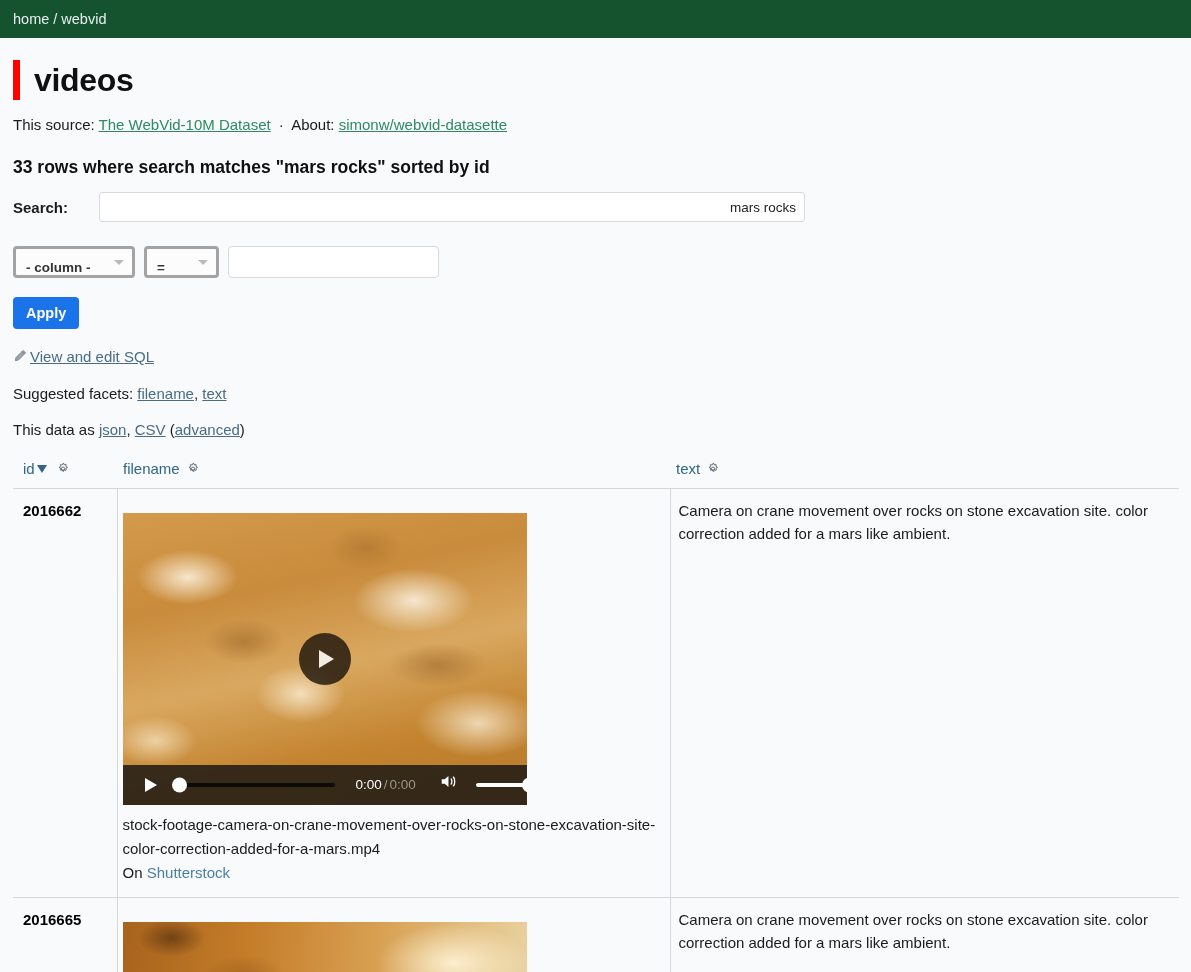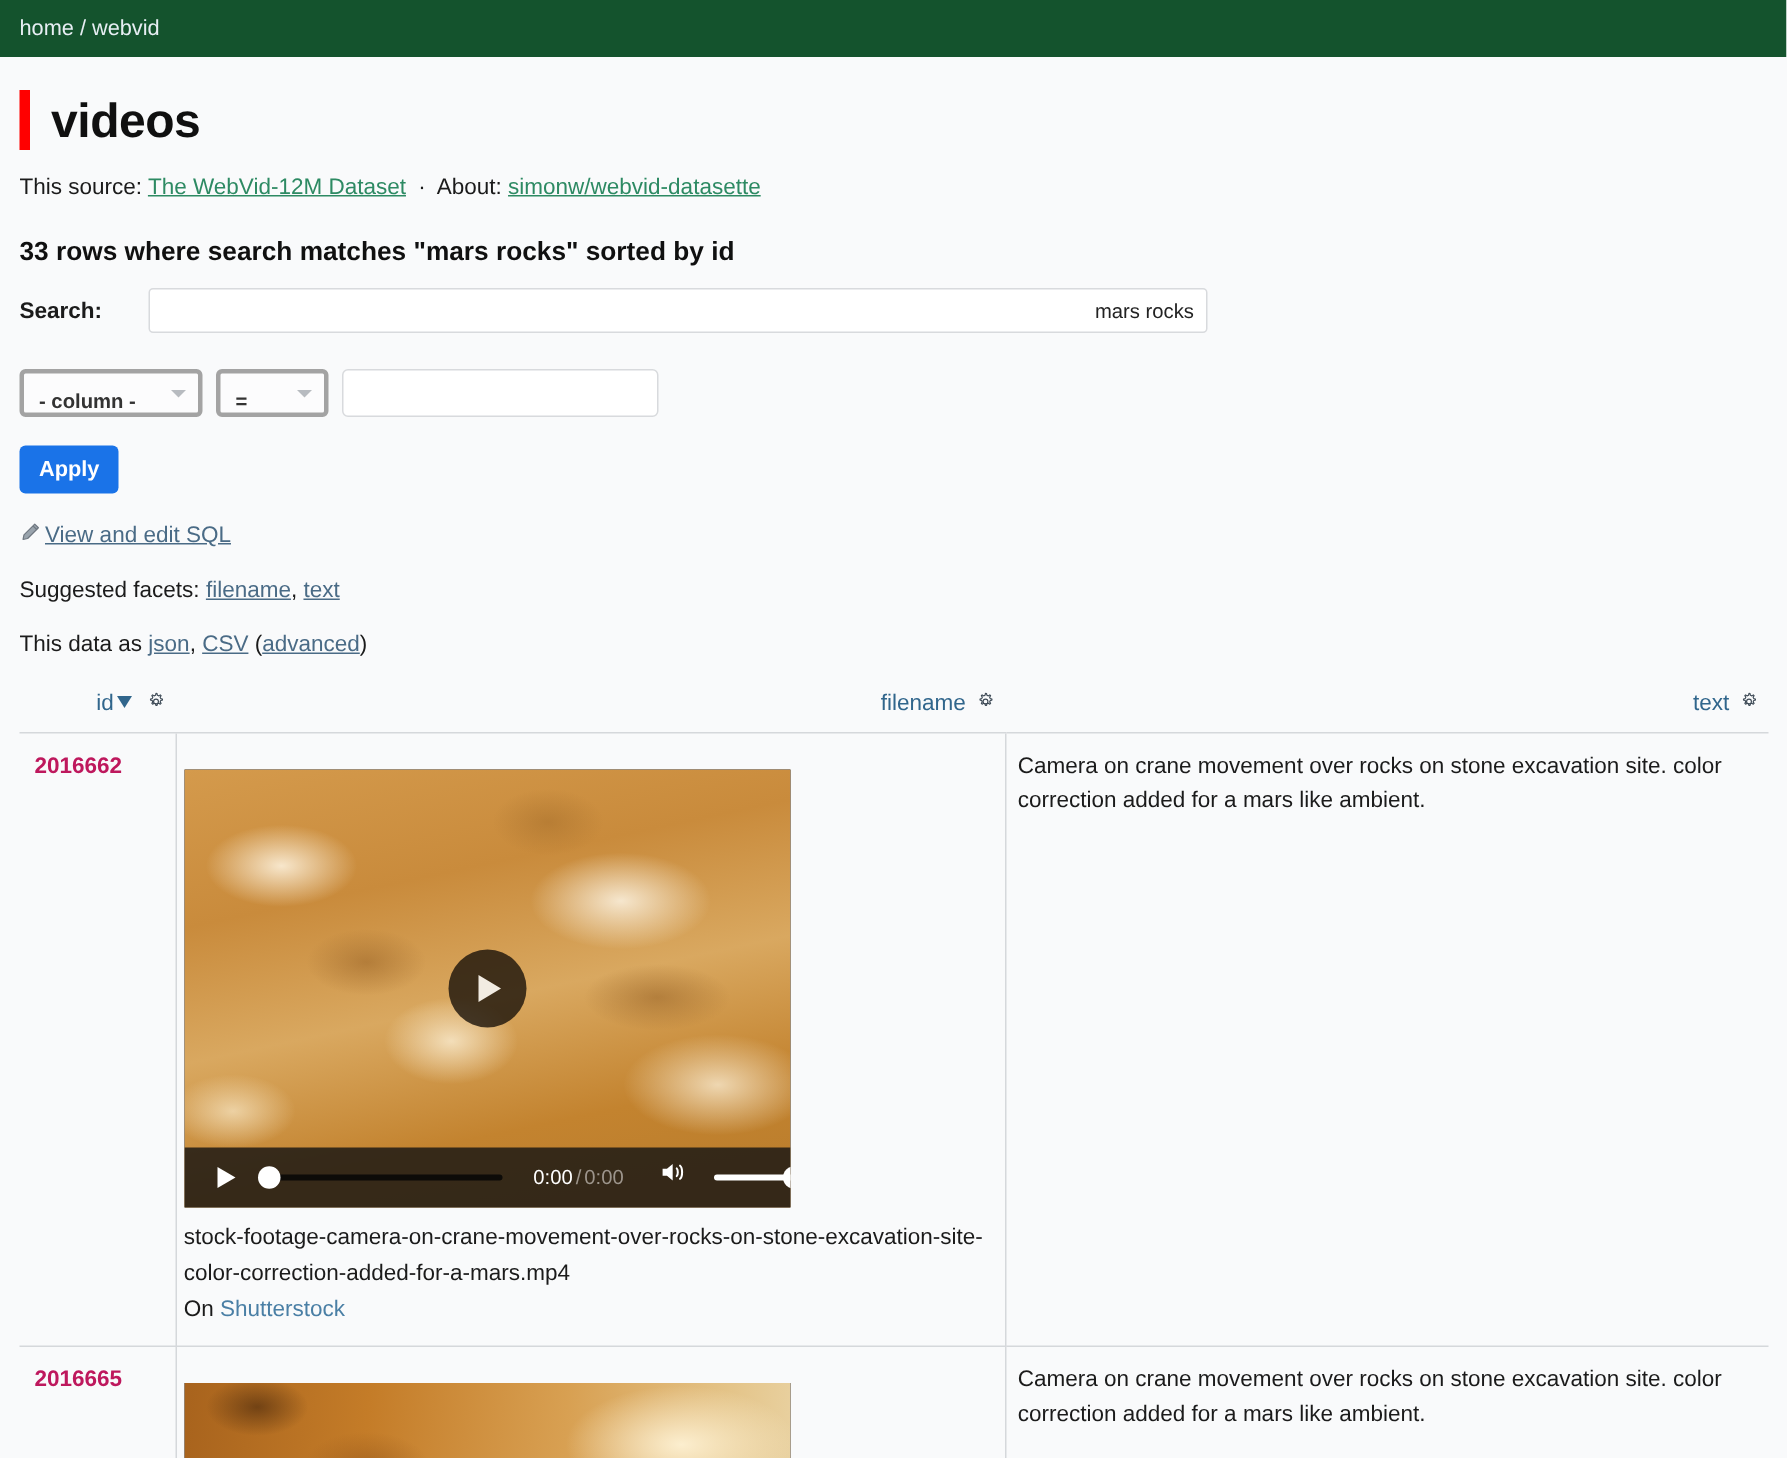"The WebVid-12M Dataset" a { text: WebVid-12M -> WebVid-10M }
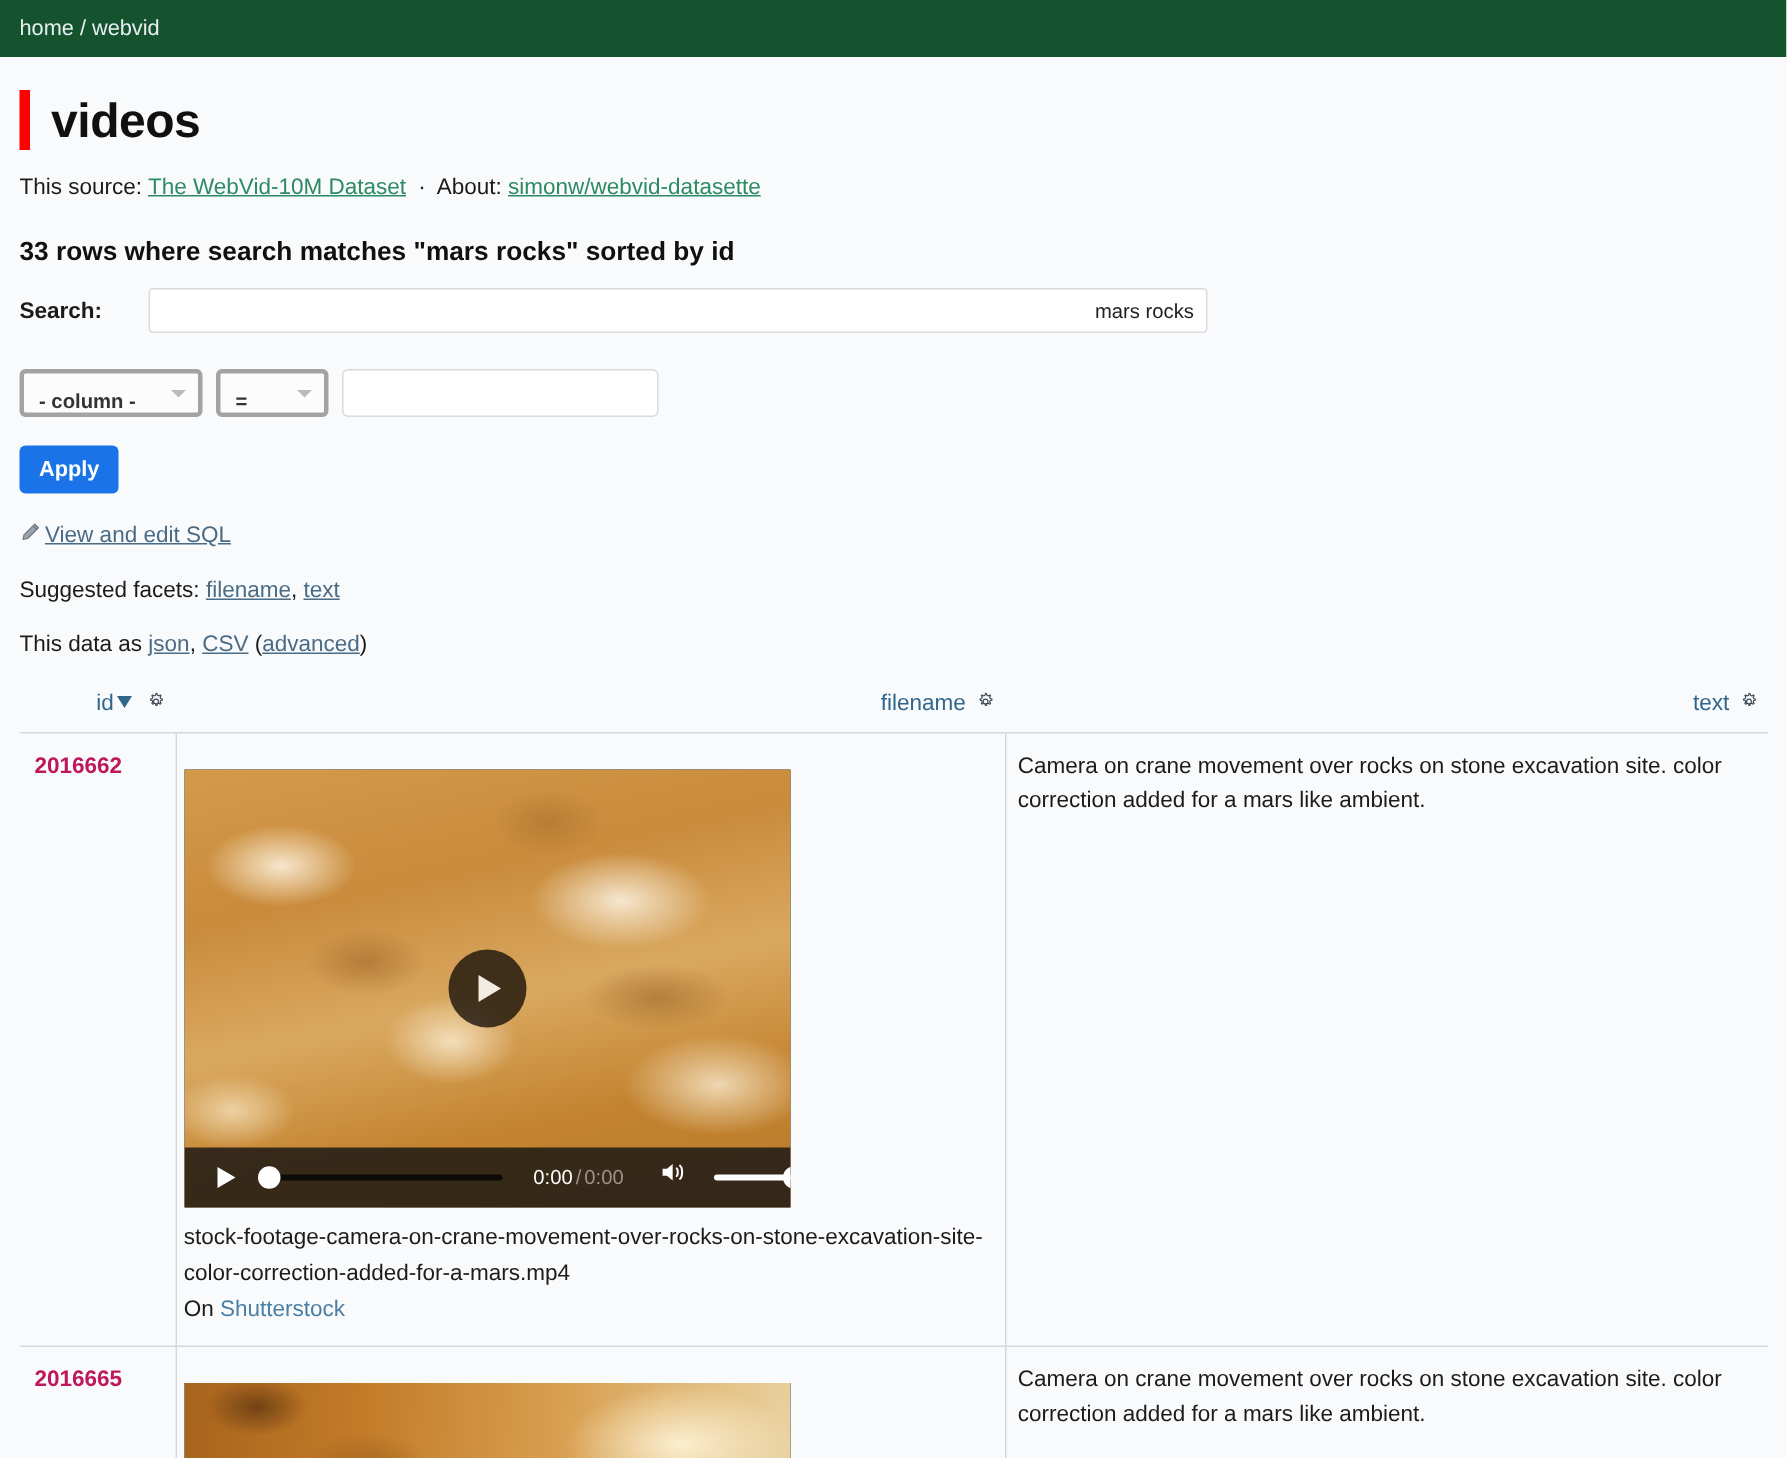"id" table.rows th { text-align: right -> left }
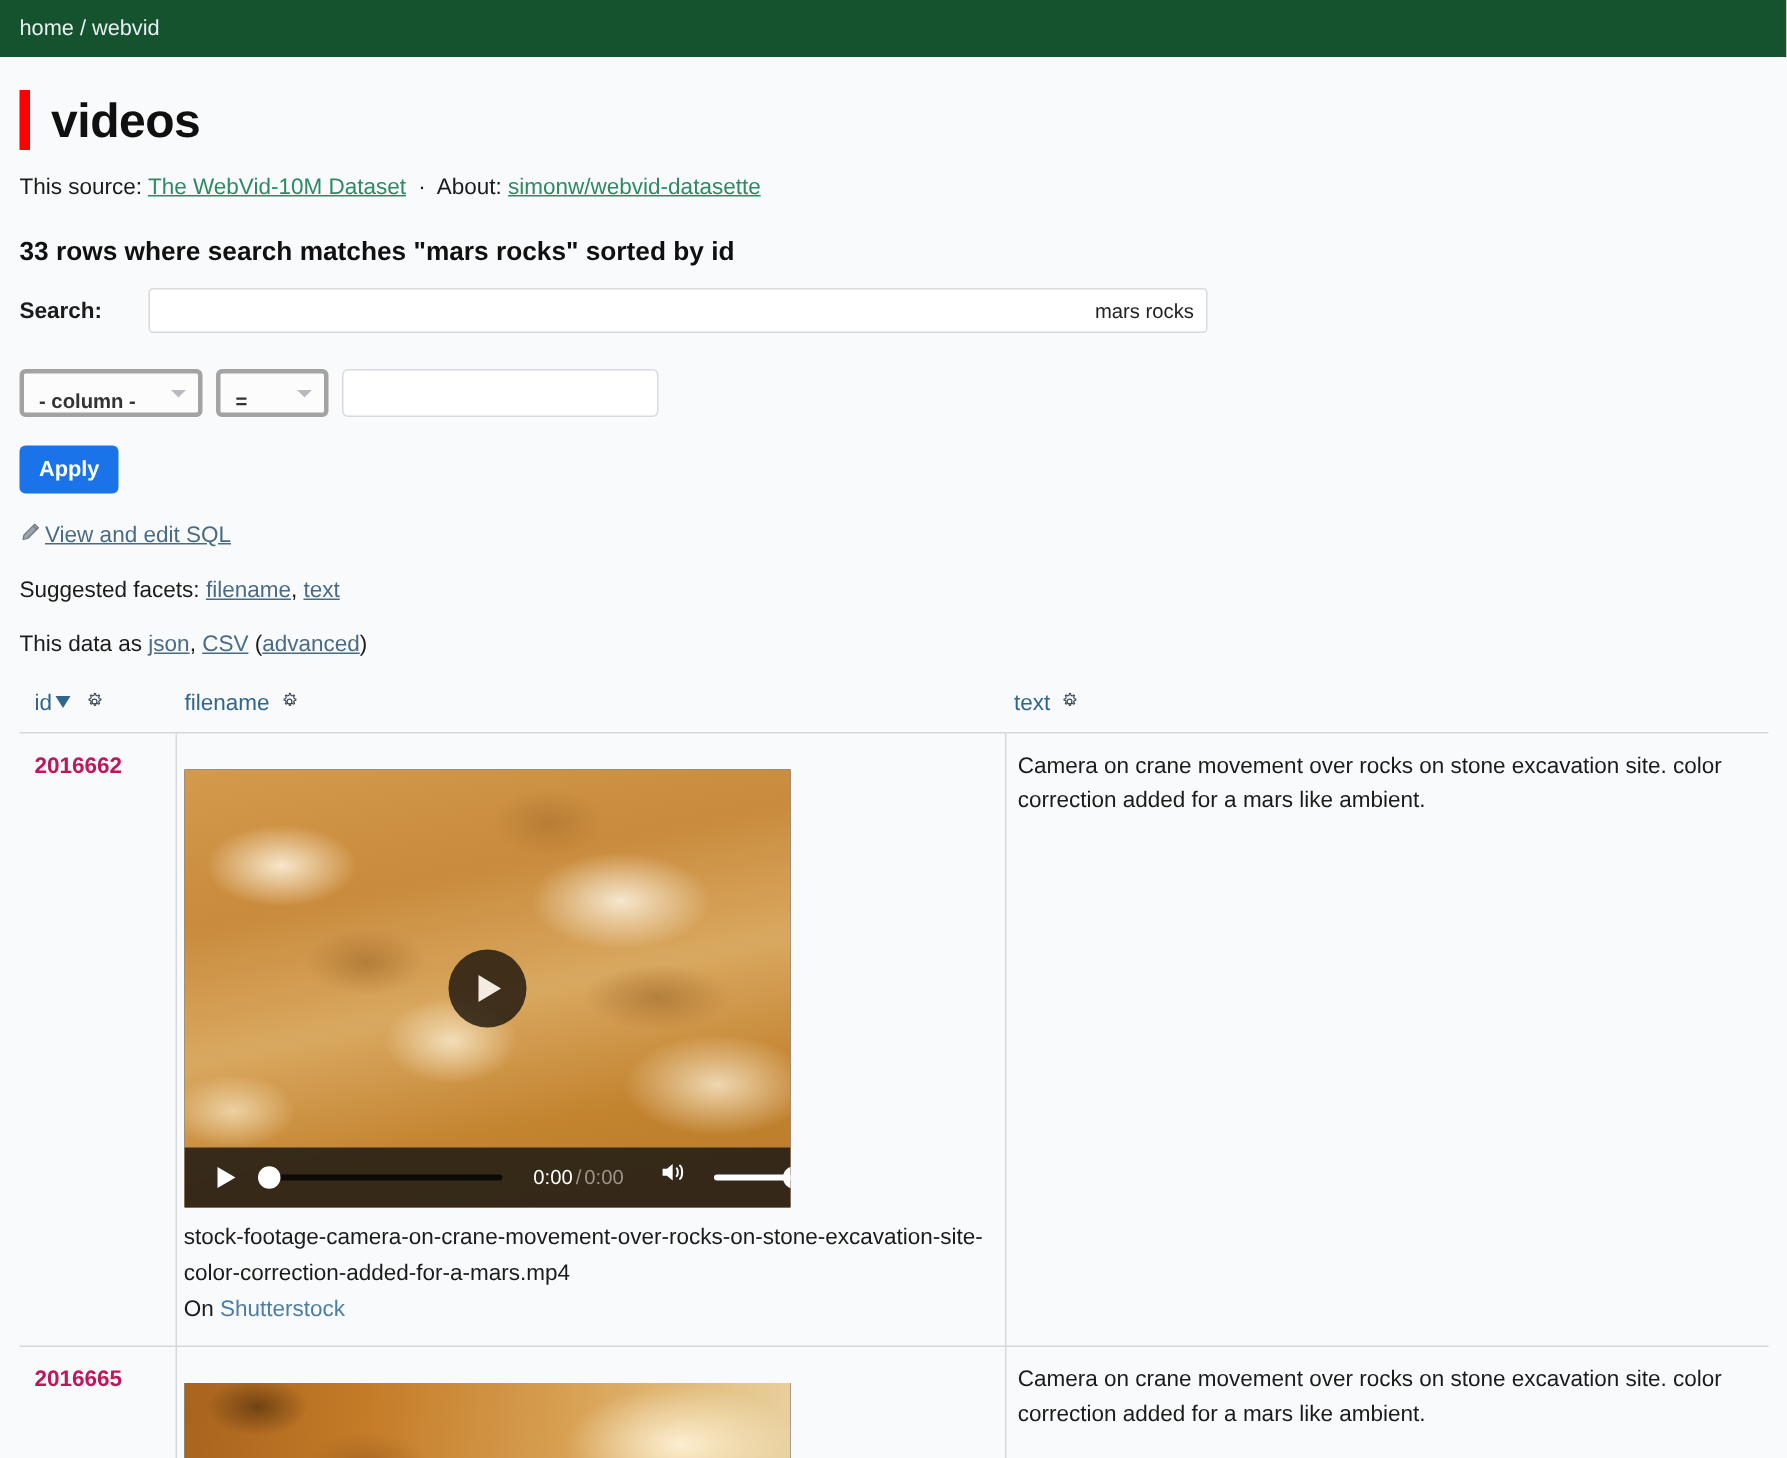"2016662" table.rows td.c-id a { color: #be185d -> #000000 }
